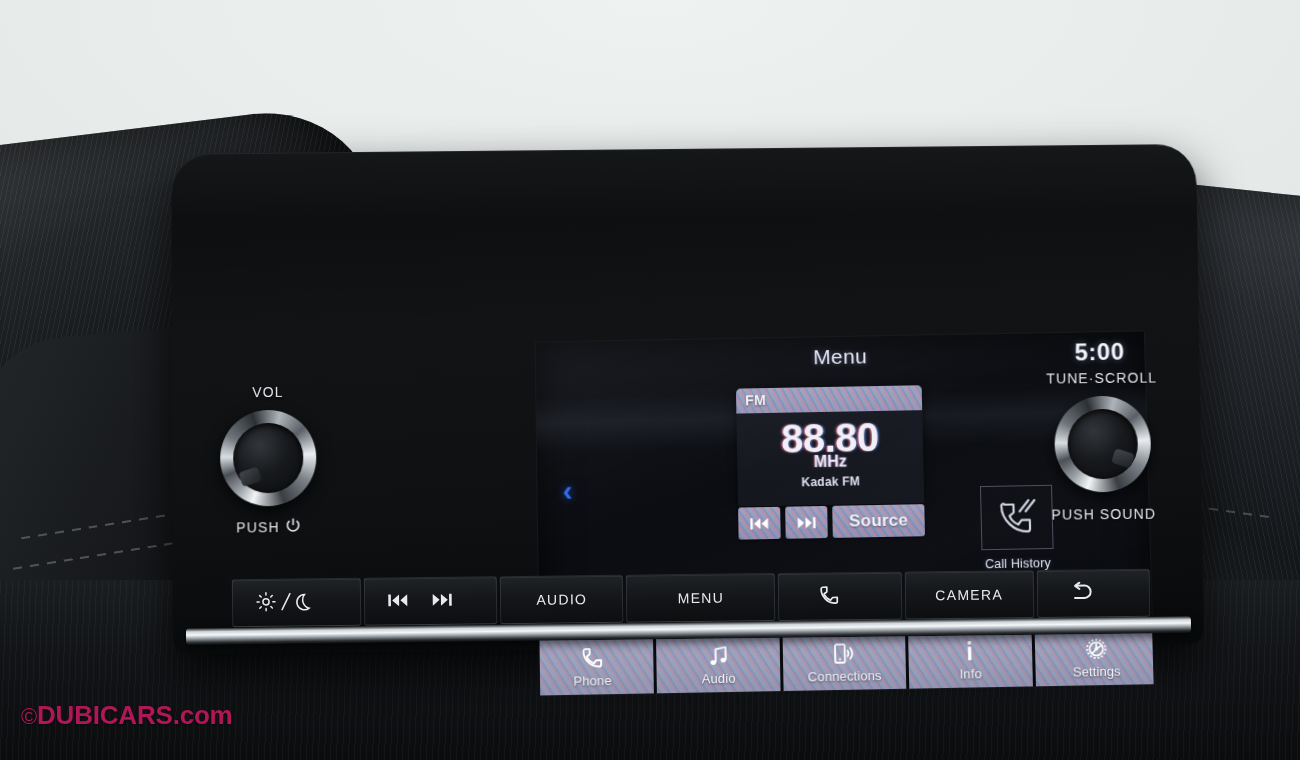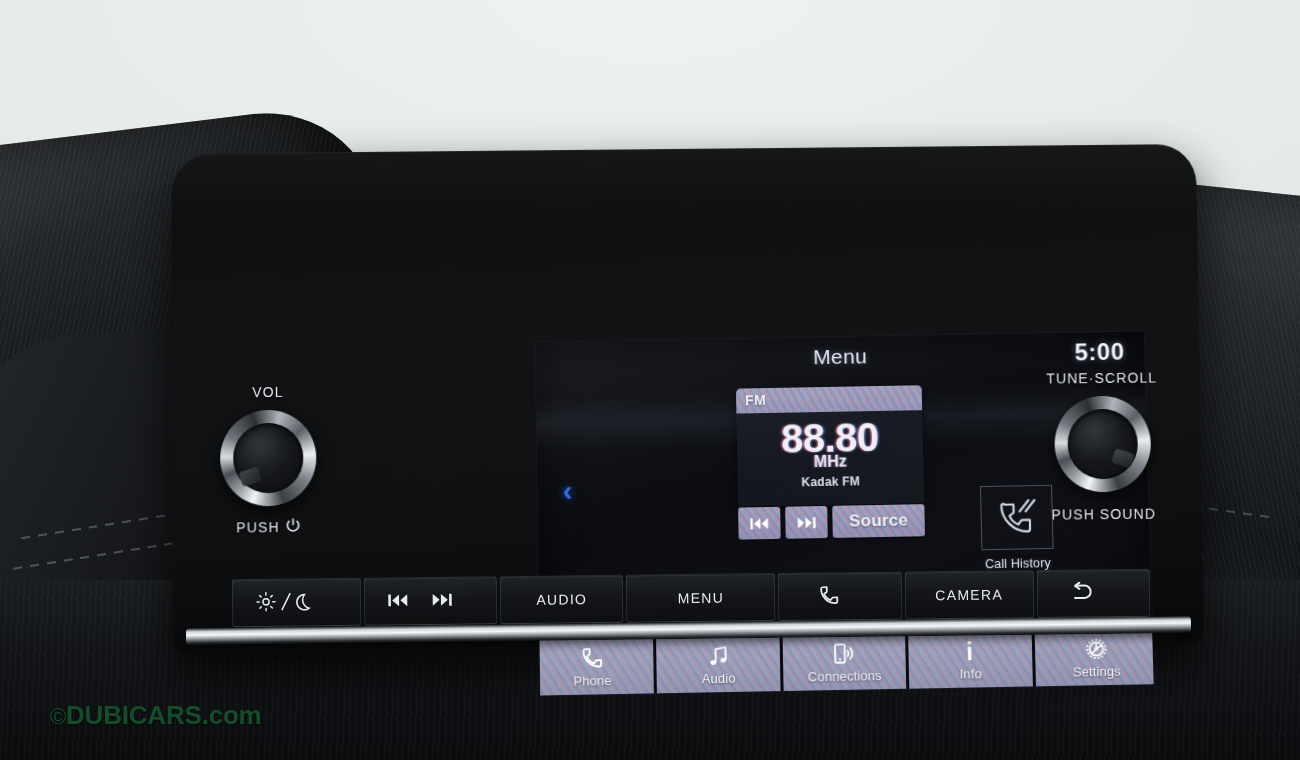"©DUBICARS.com" .watermark { color: #14532d -> #be185d; left: 50px -> 21px }
